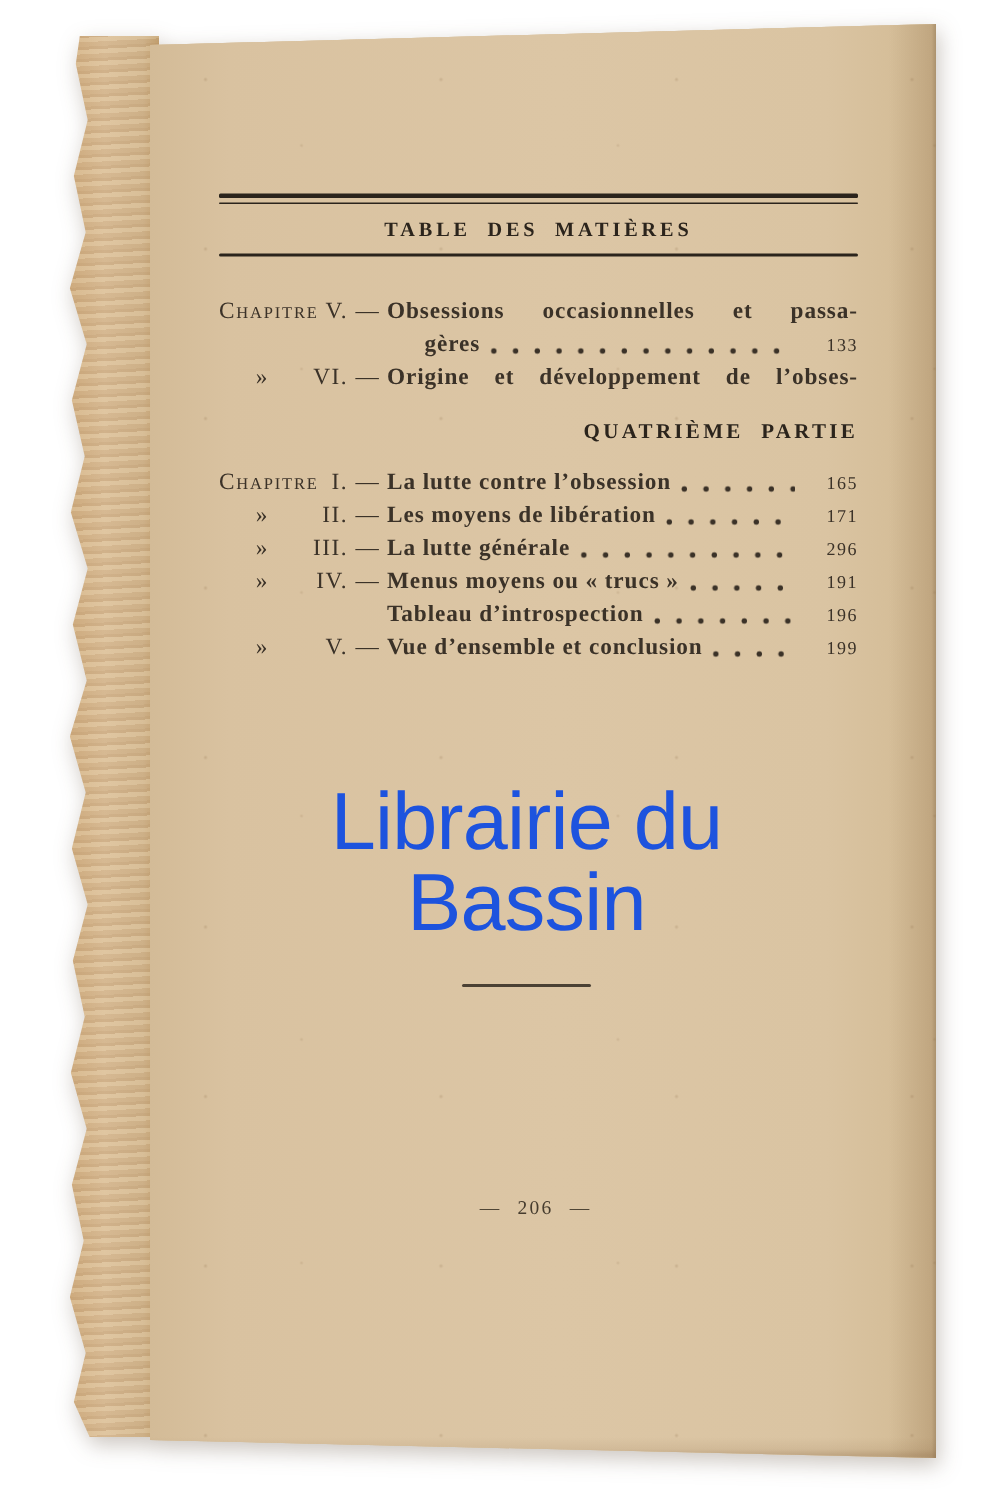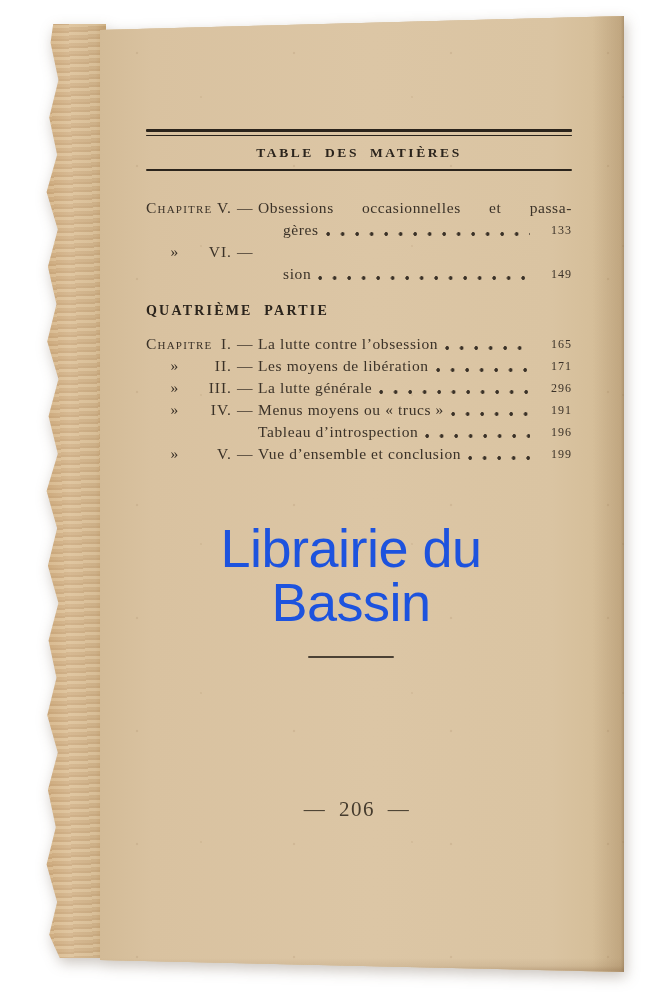"Obsessions occasionnelles et passa-" .ct { font-weight: none -> bold }
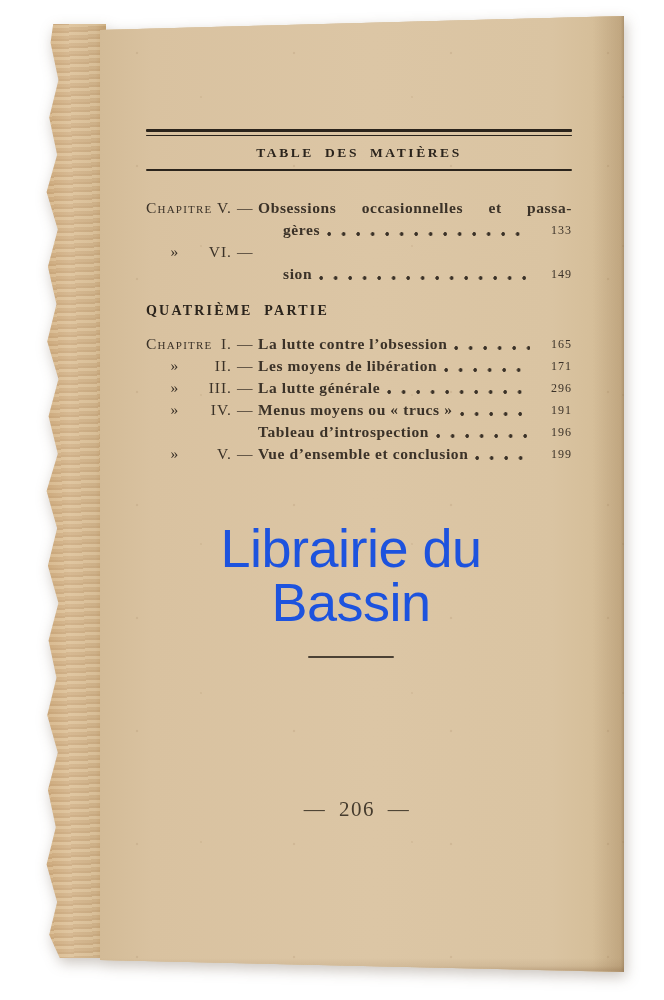"Origine et développement de l’obses-" span.ct { html: none -> <span>Origine et développement de l’obses-</span> }
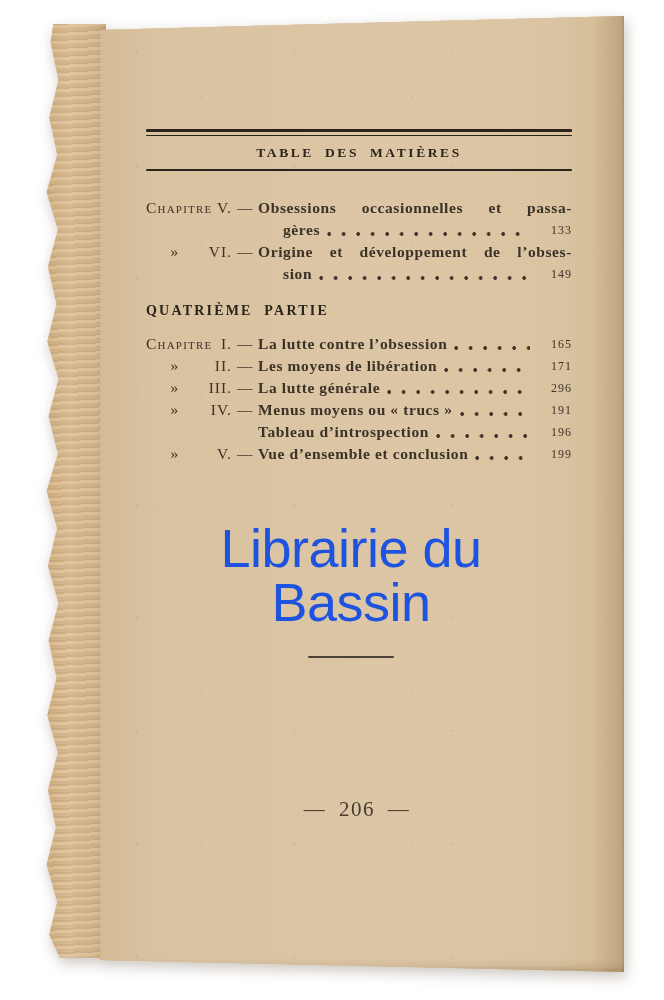"sion" div.row { html: <div> <span></span> <span></span> <span></span> <span>sion</span> <span></span> <span>149</span> </div> -> none }
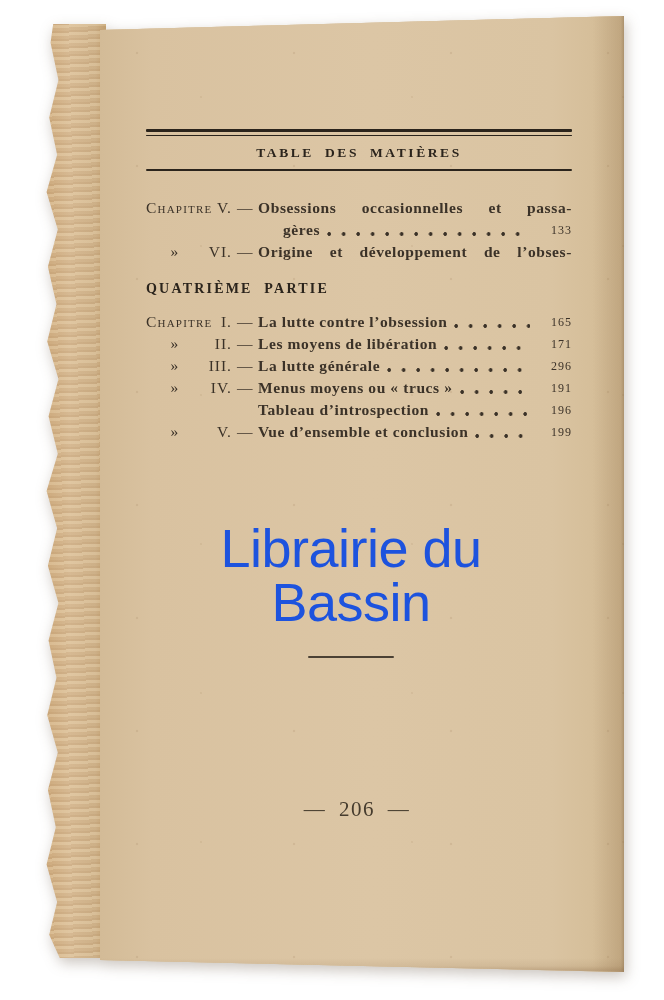"QUATRIÈME PARTIE" .part-heading { text-align: left -> right }
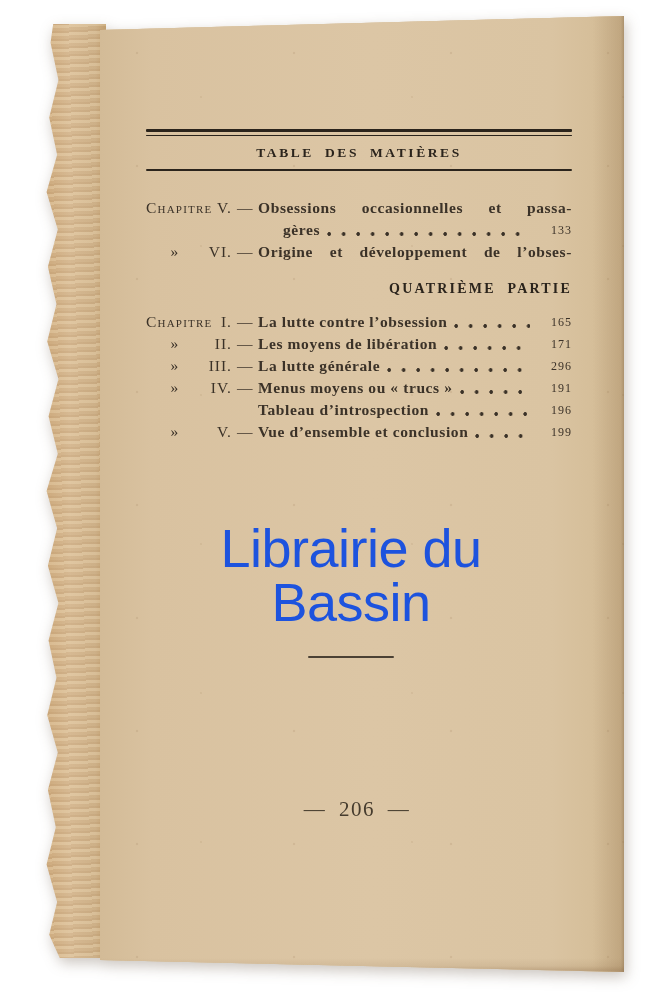"— 206 —" .folio { font-size: 21px -> 13px }
